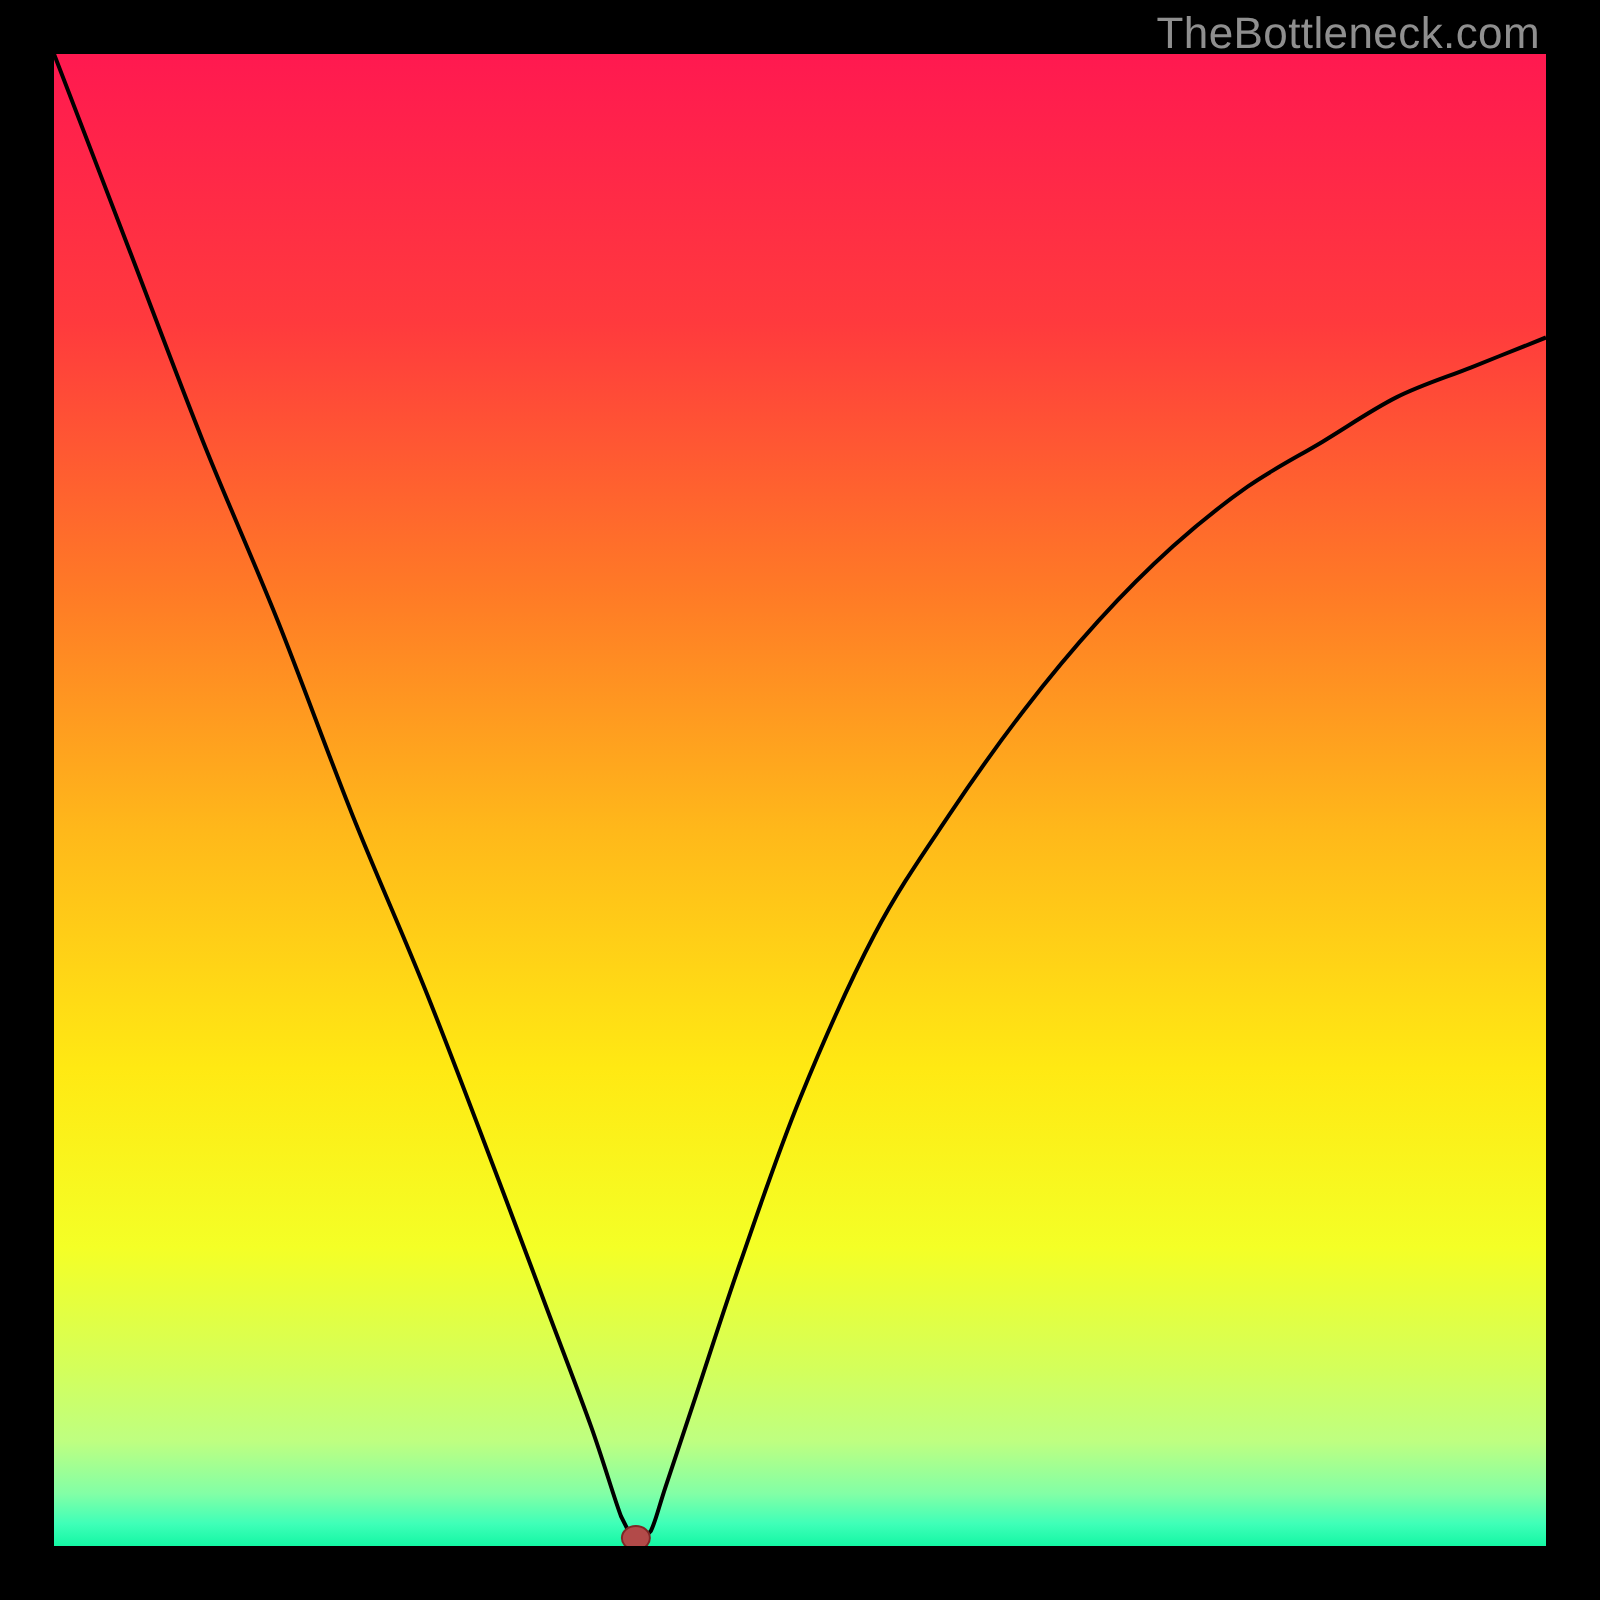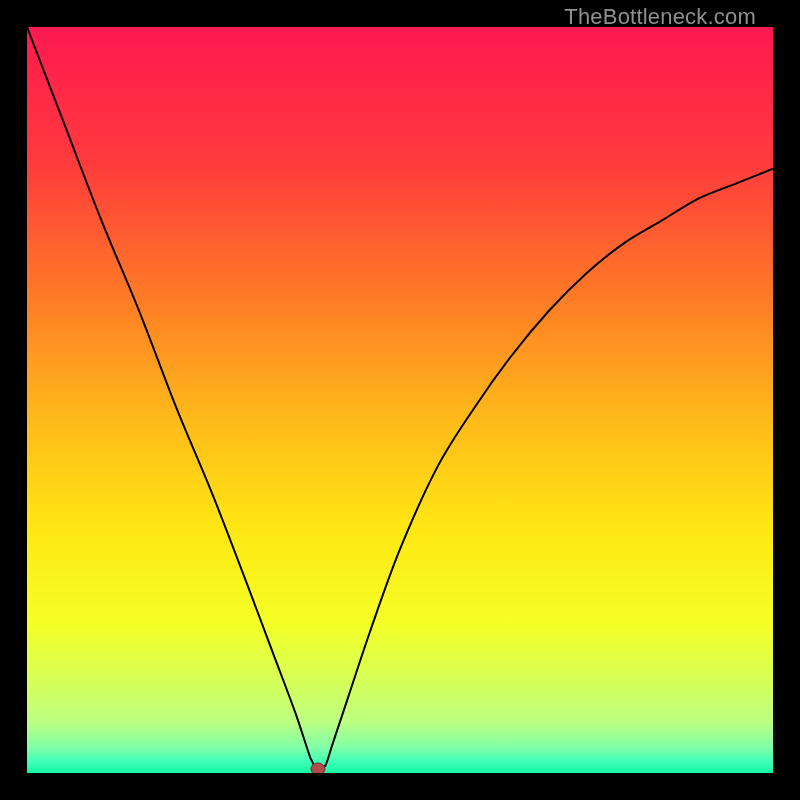"TheBottleneck.com" .attribution { right: 44px -> 30px }
